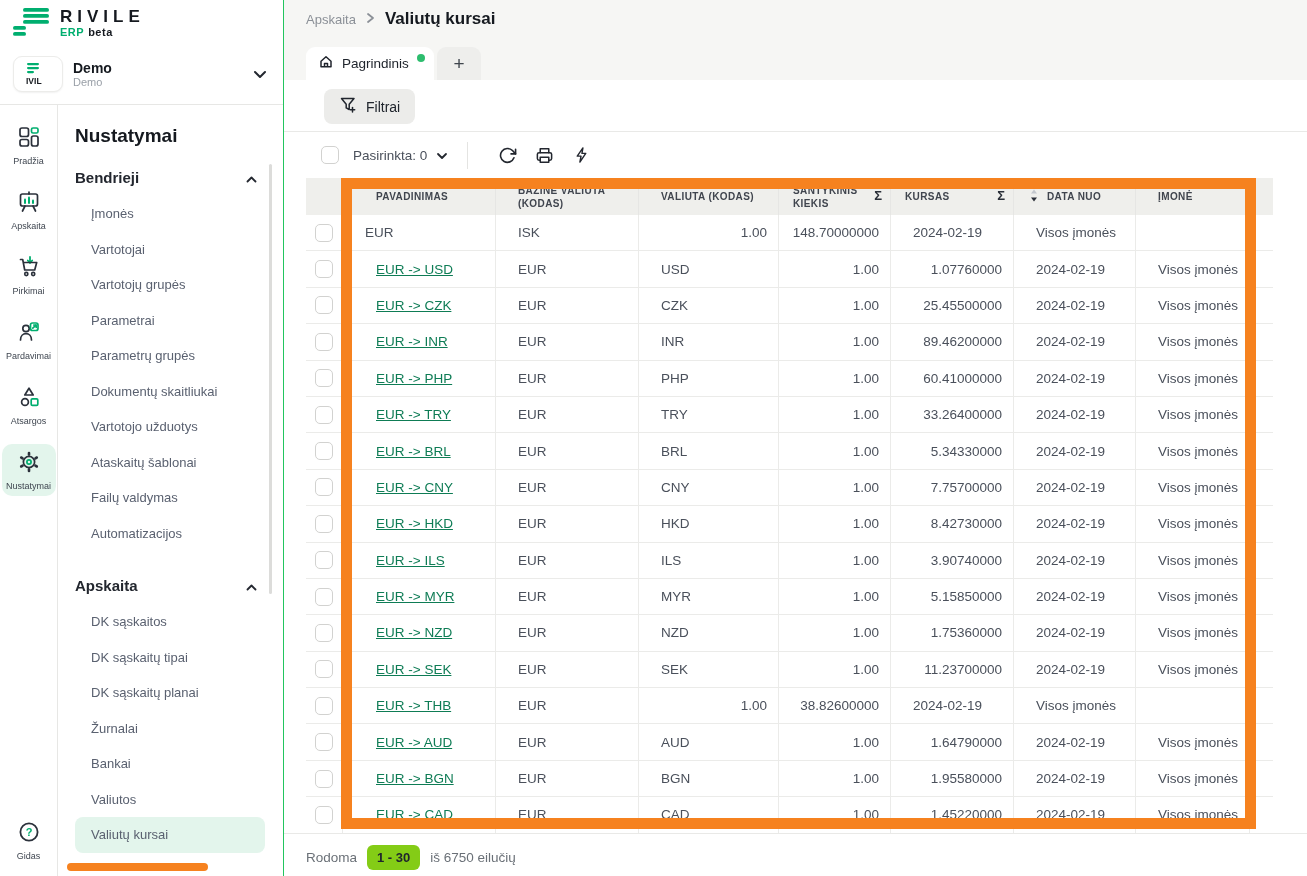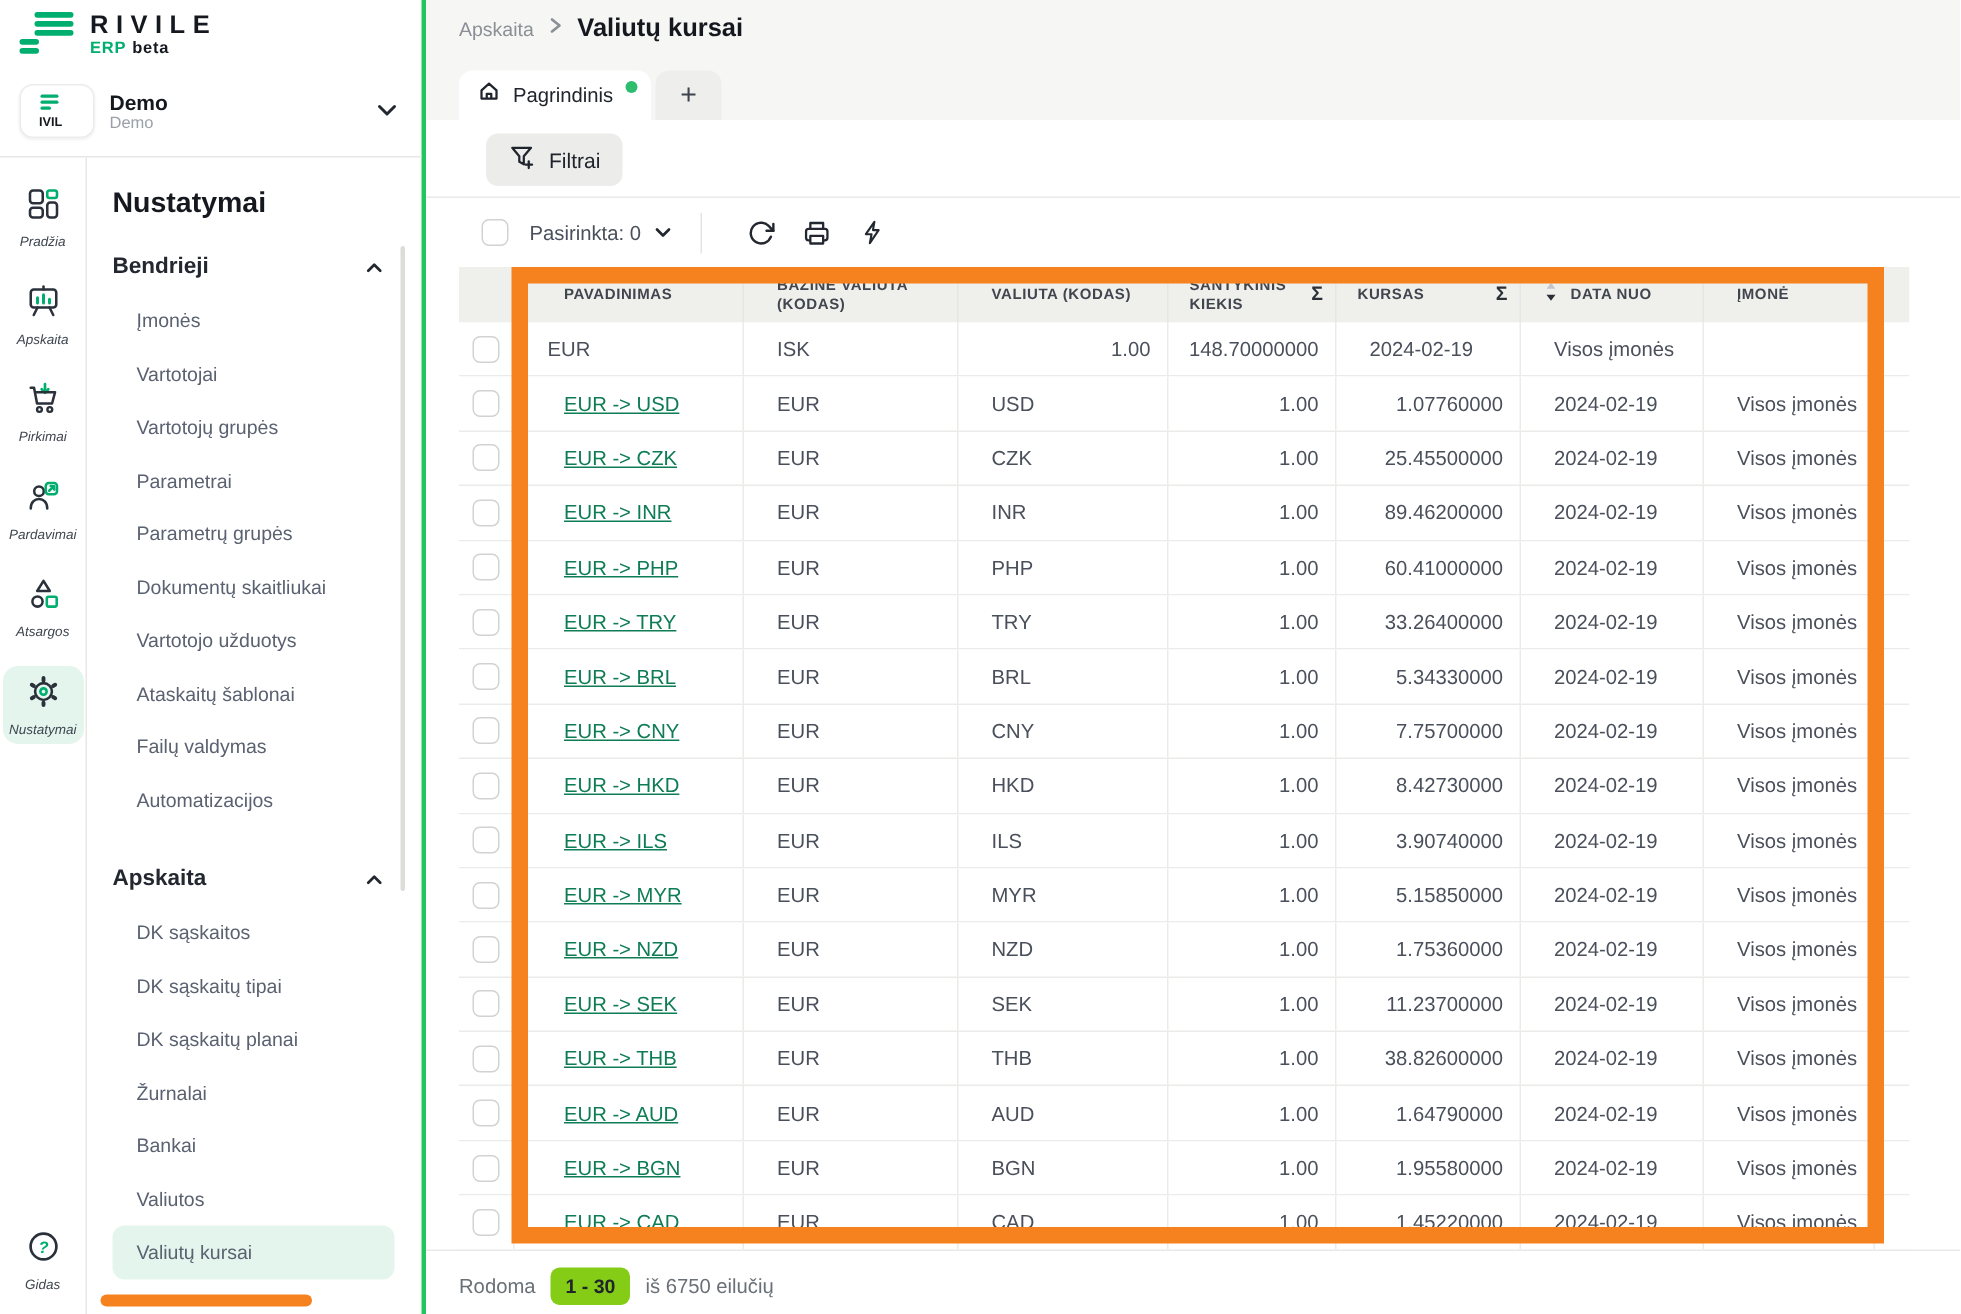"RIVILE" .sidebar { border-right: 3px solid #22c55e -> 1px solid #22c55e }
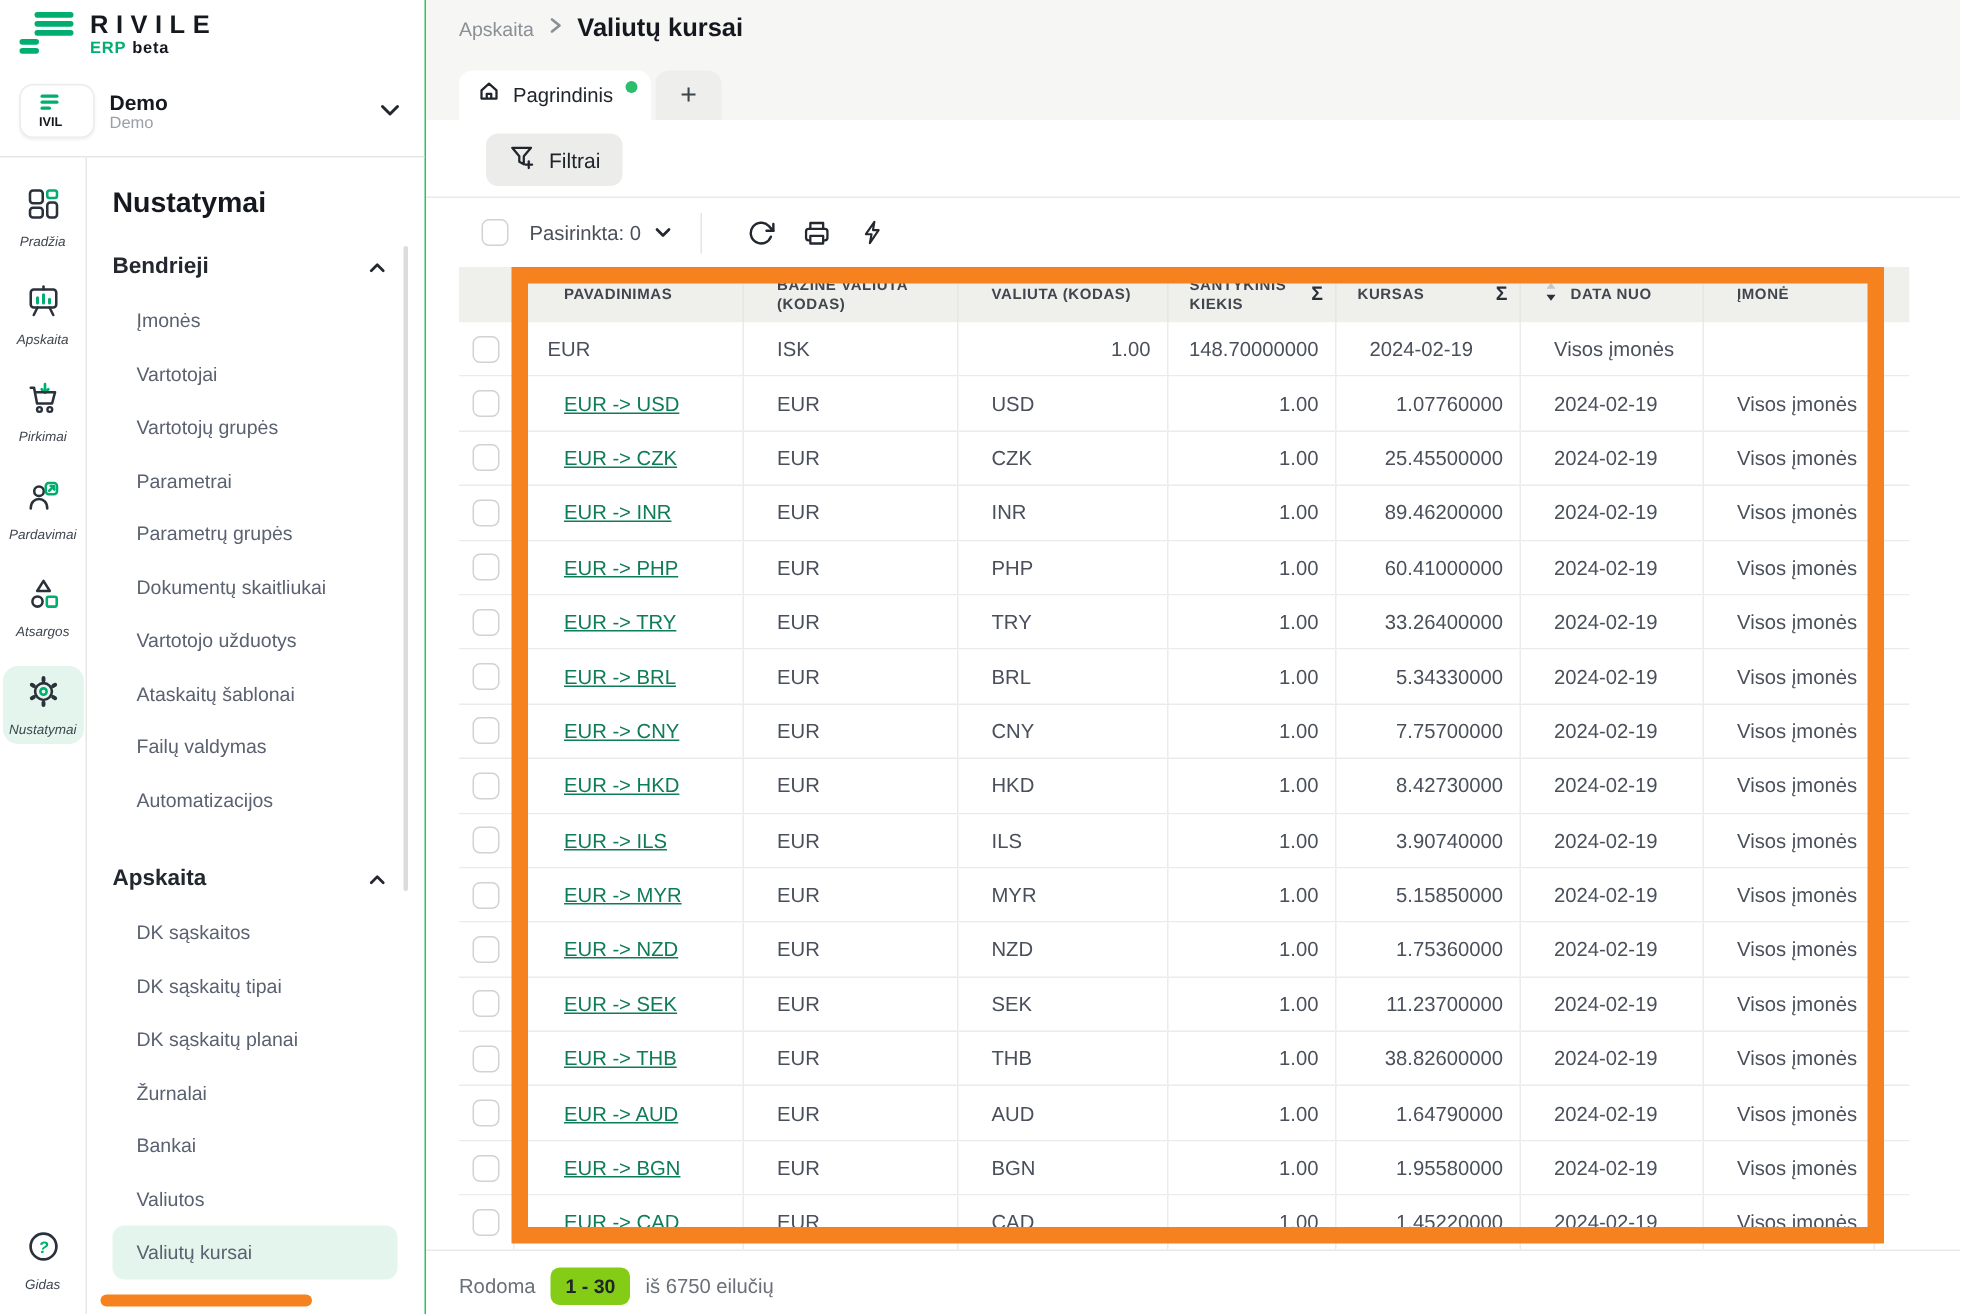"Pradžia" .rail { font-style: italic -> none }
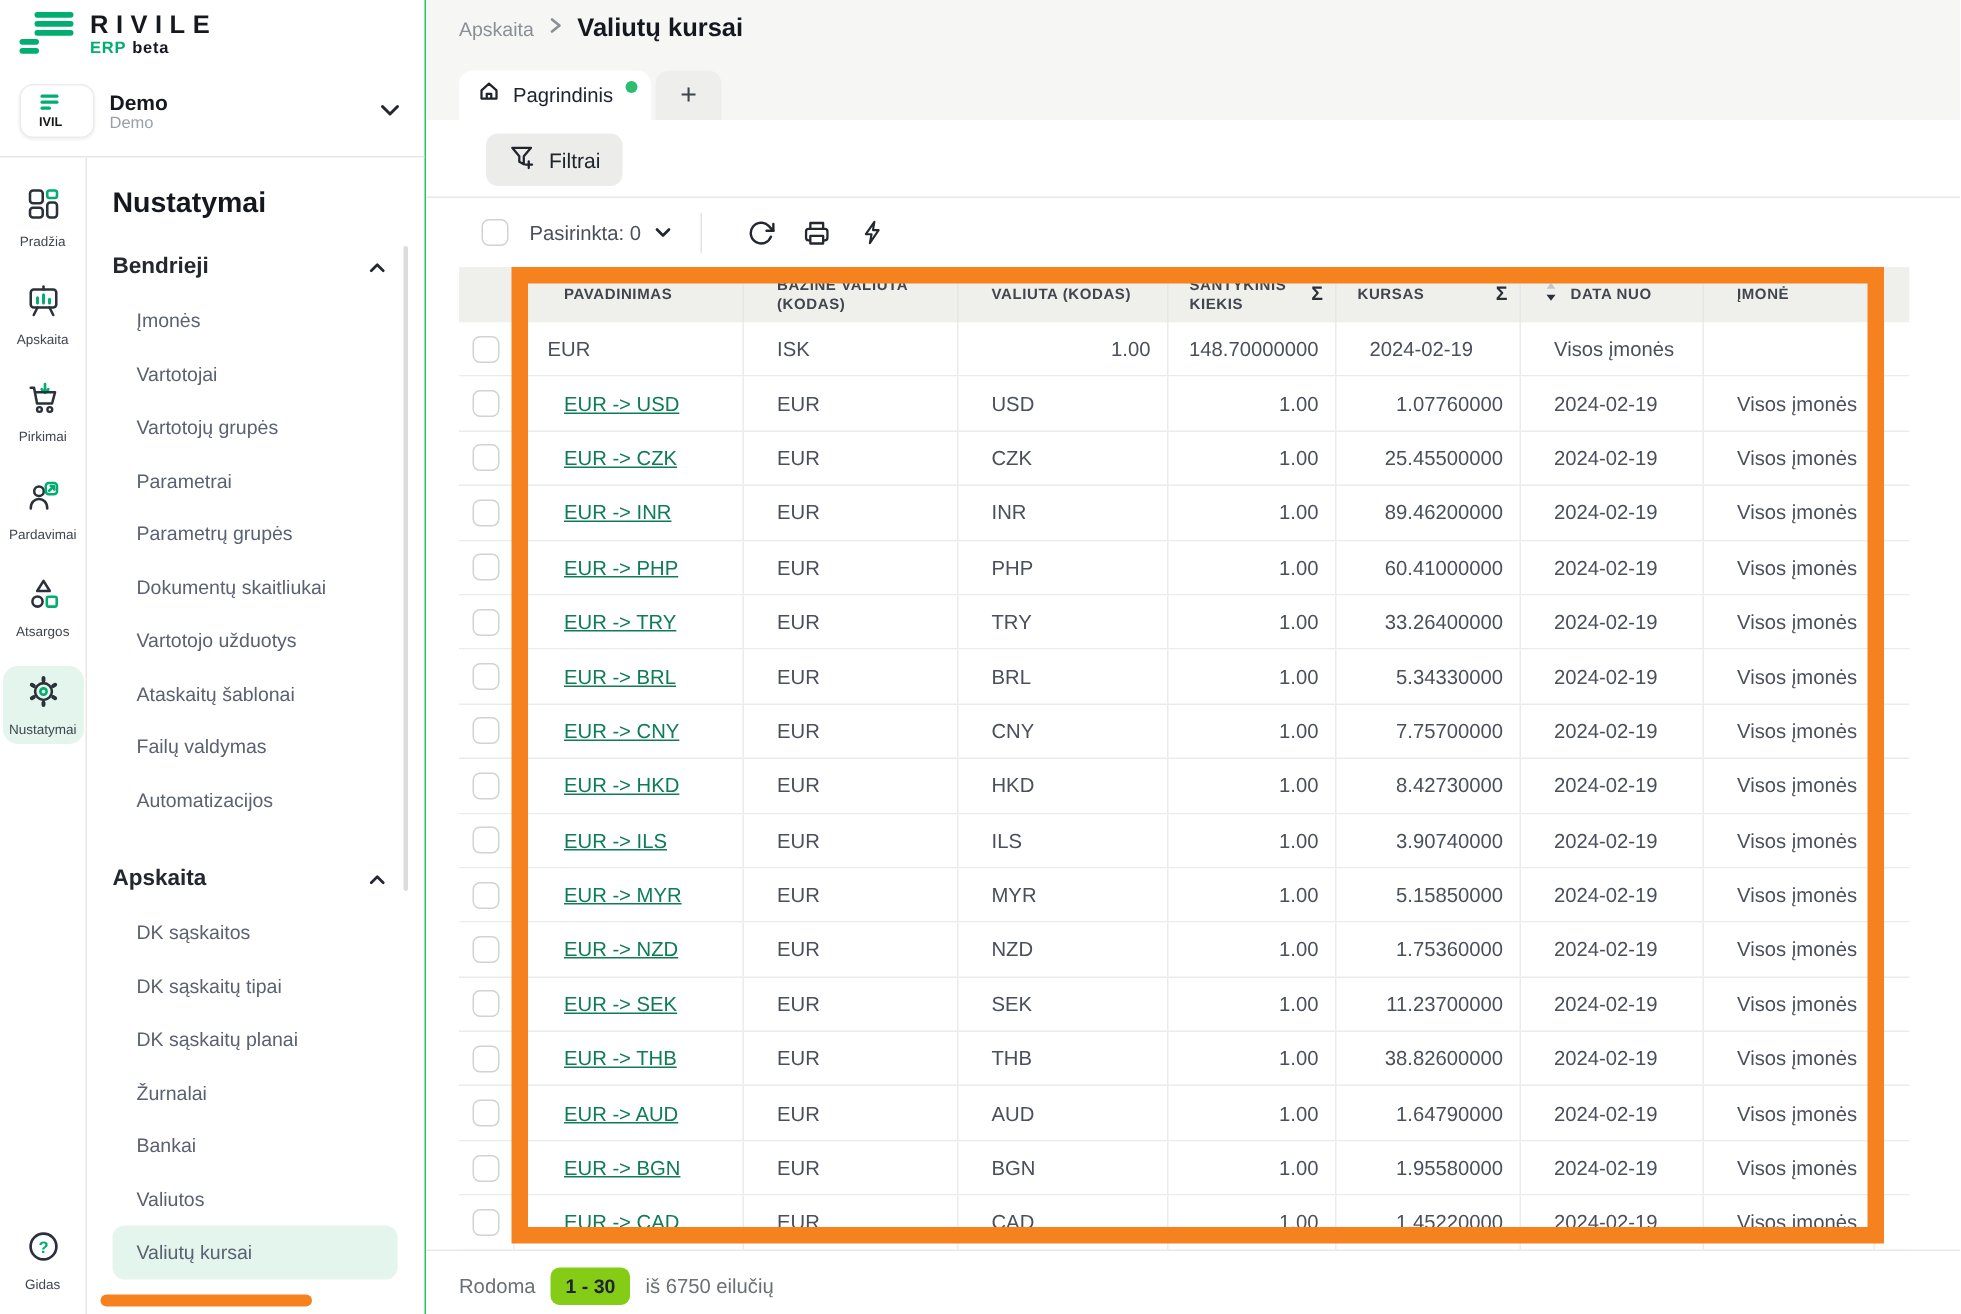"THB" div.td { html: <div>THB</div> -> none }
